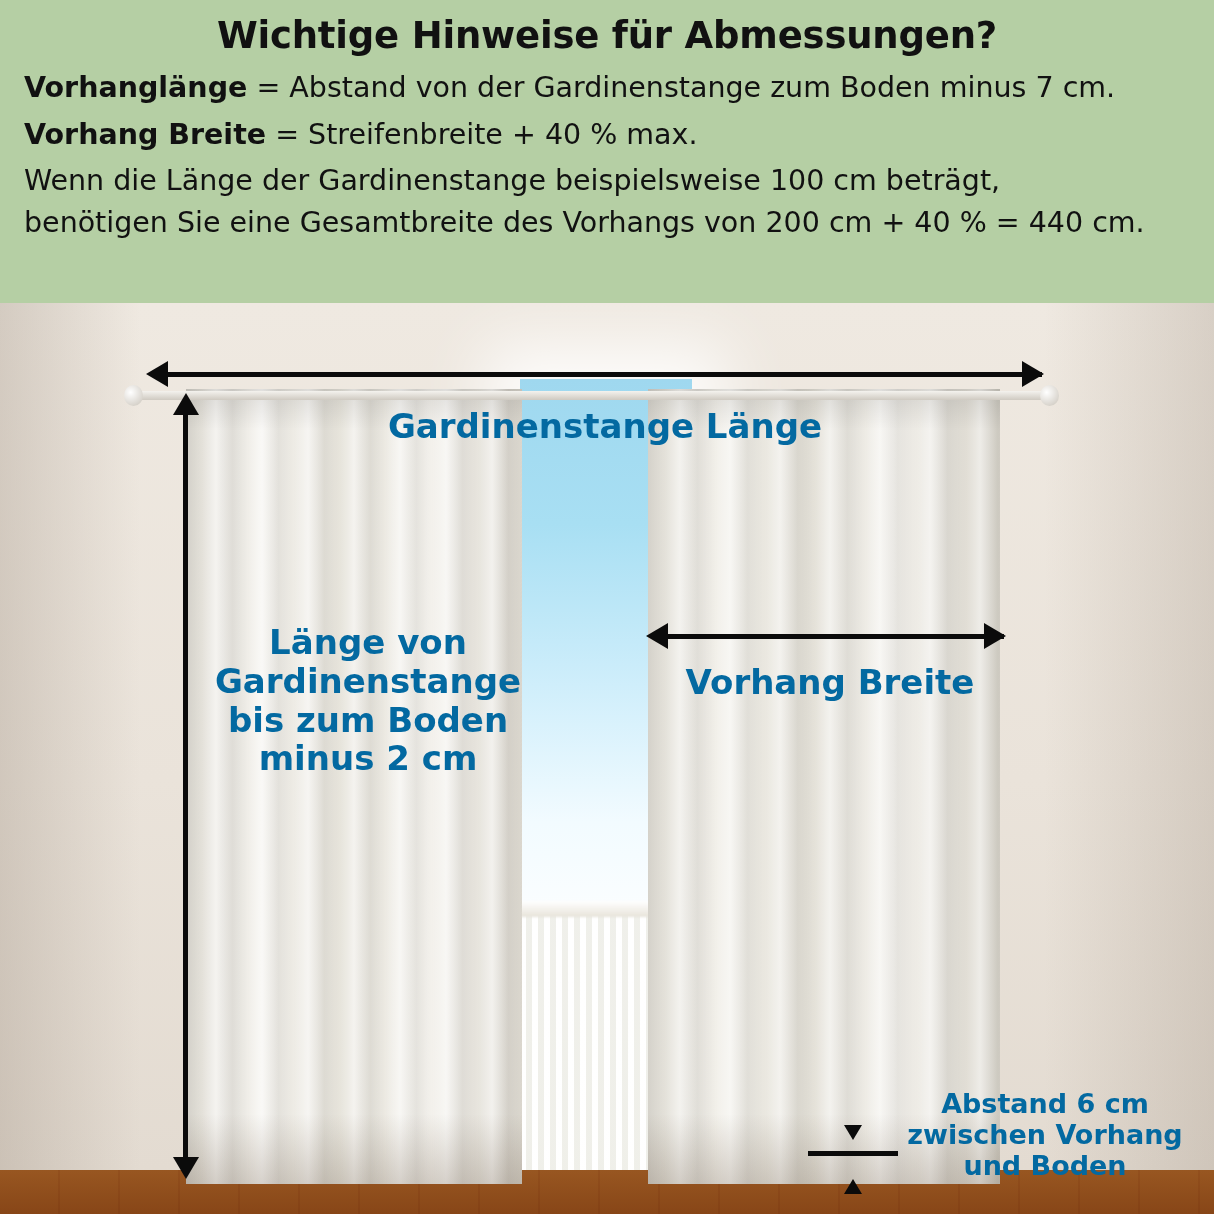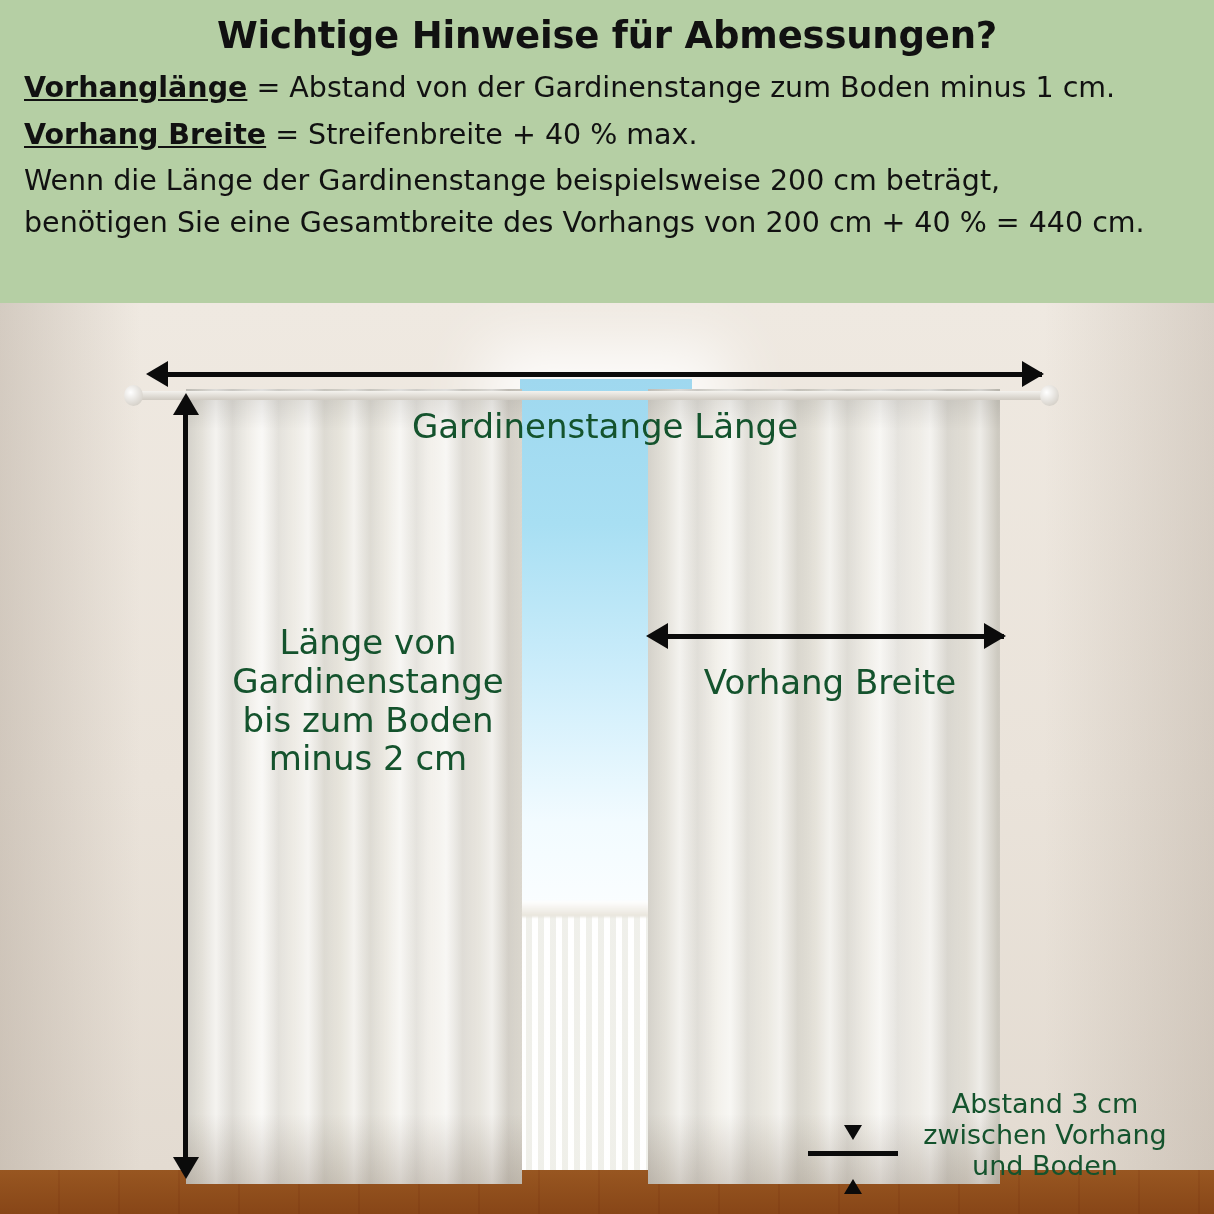"Vorhanglänge" .info-line b { text-decoration: underline -> none }
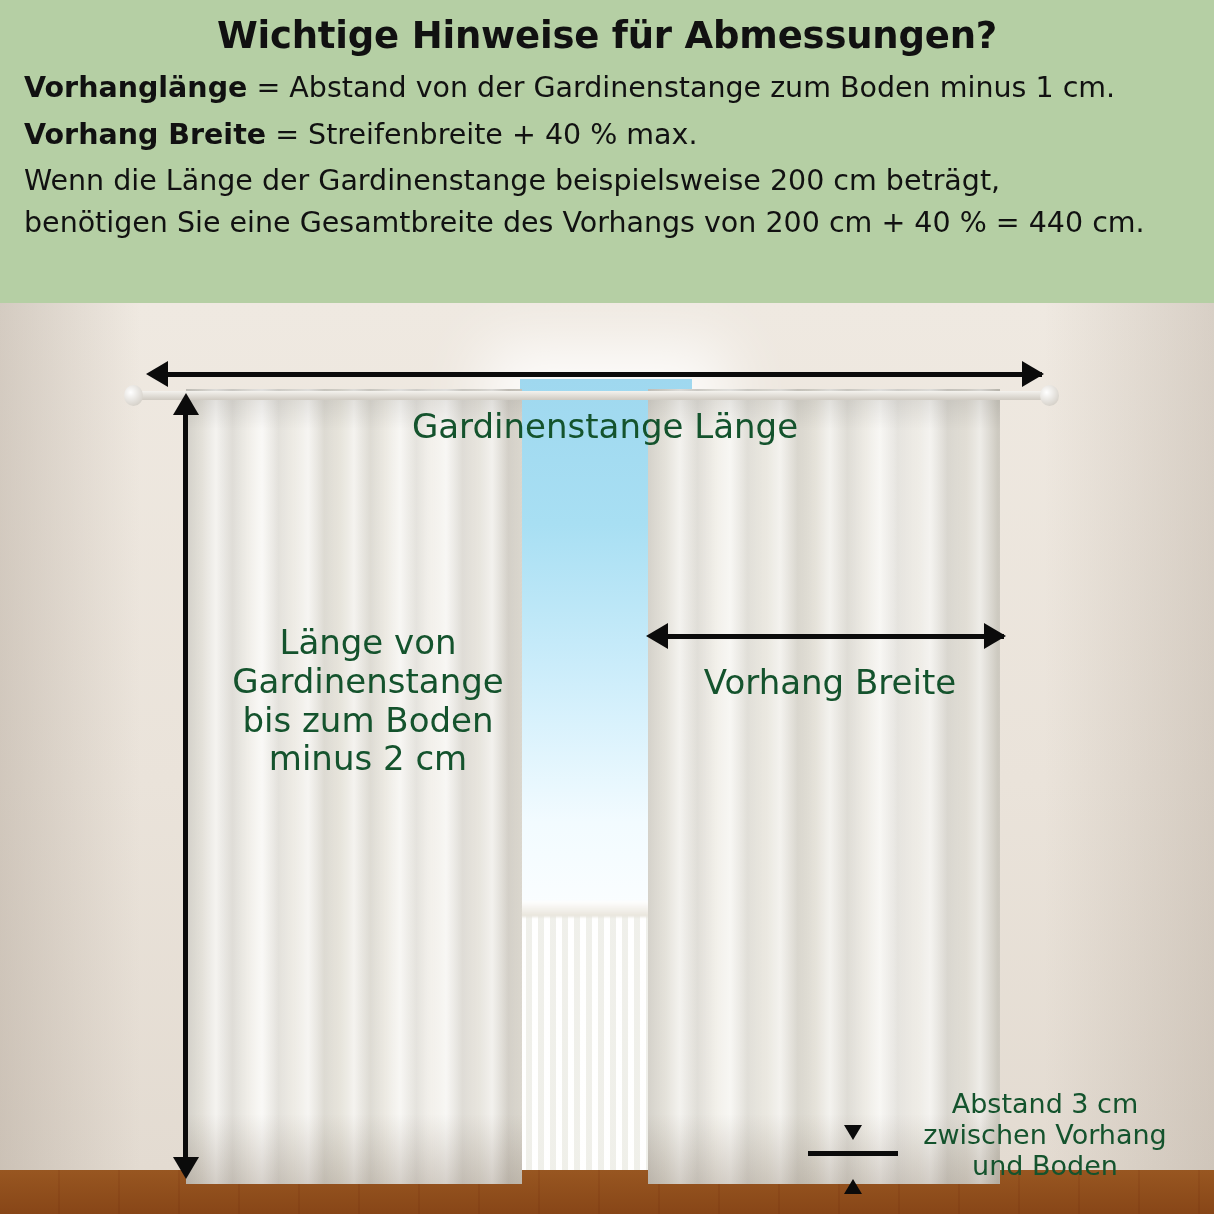"= Abstand von der Gardinenstange" span { text: 1 -> 7 }
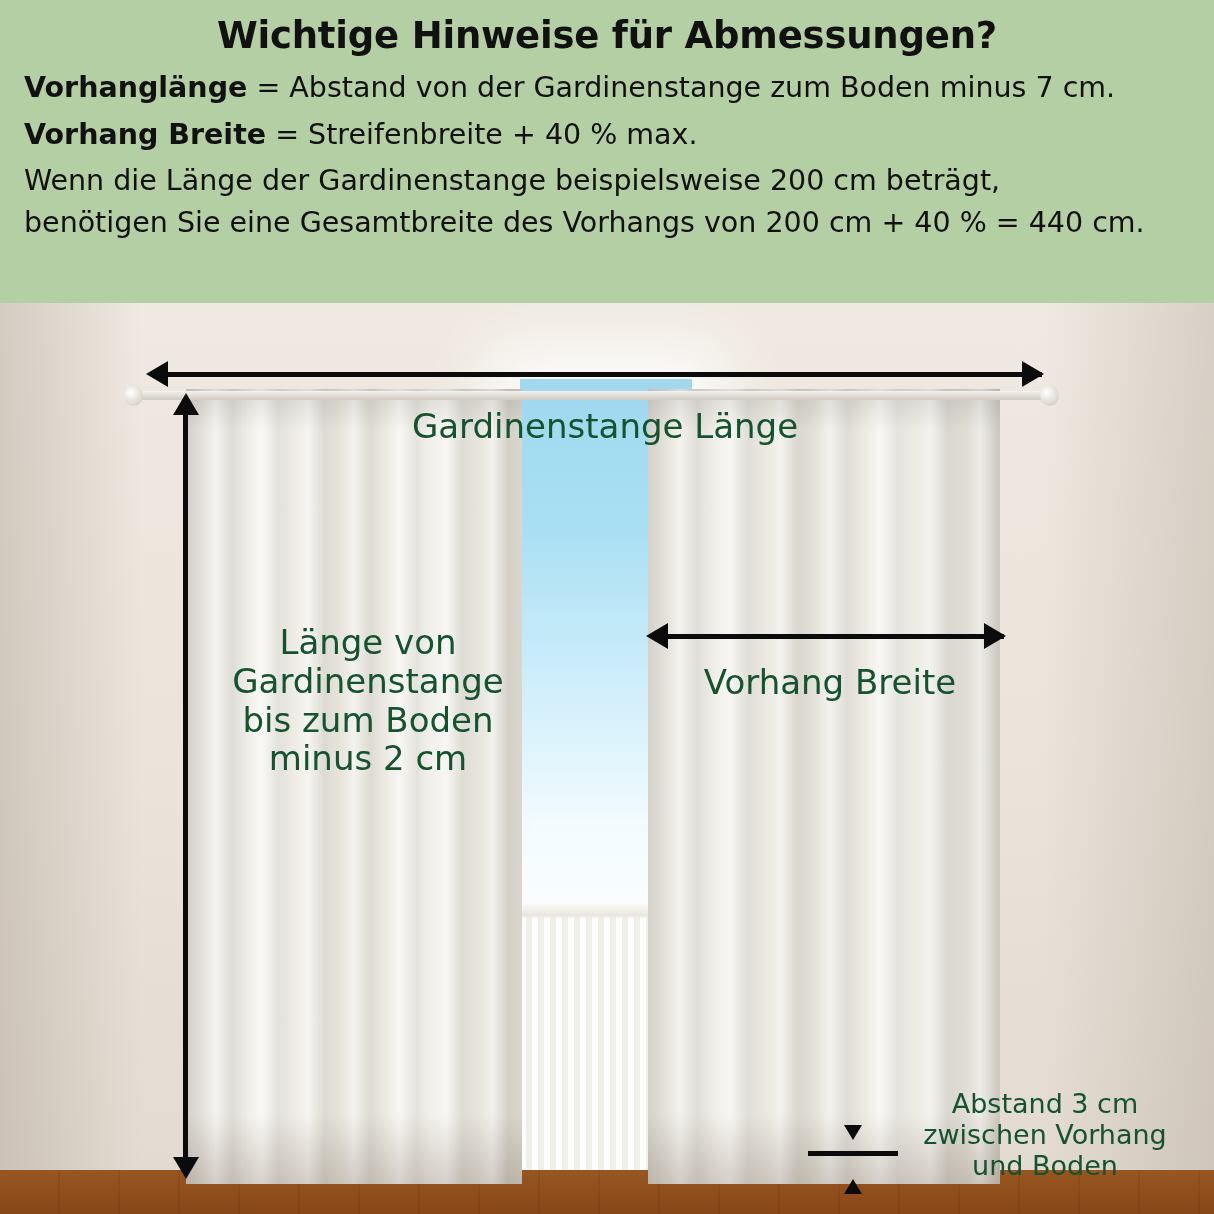"Wenn die Länge der Gardinenstange" div.info-para { text: 200 -> 100 }
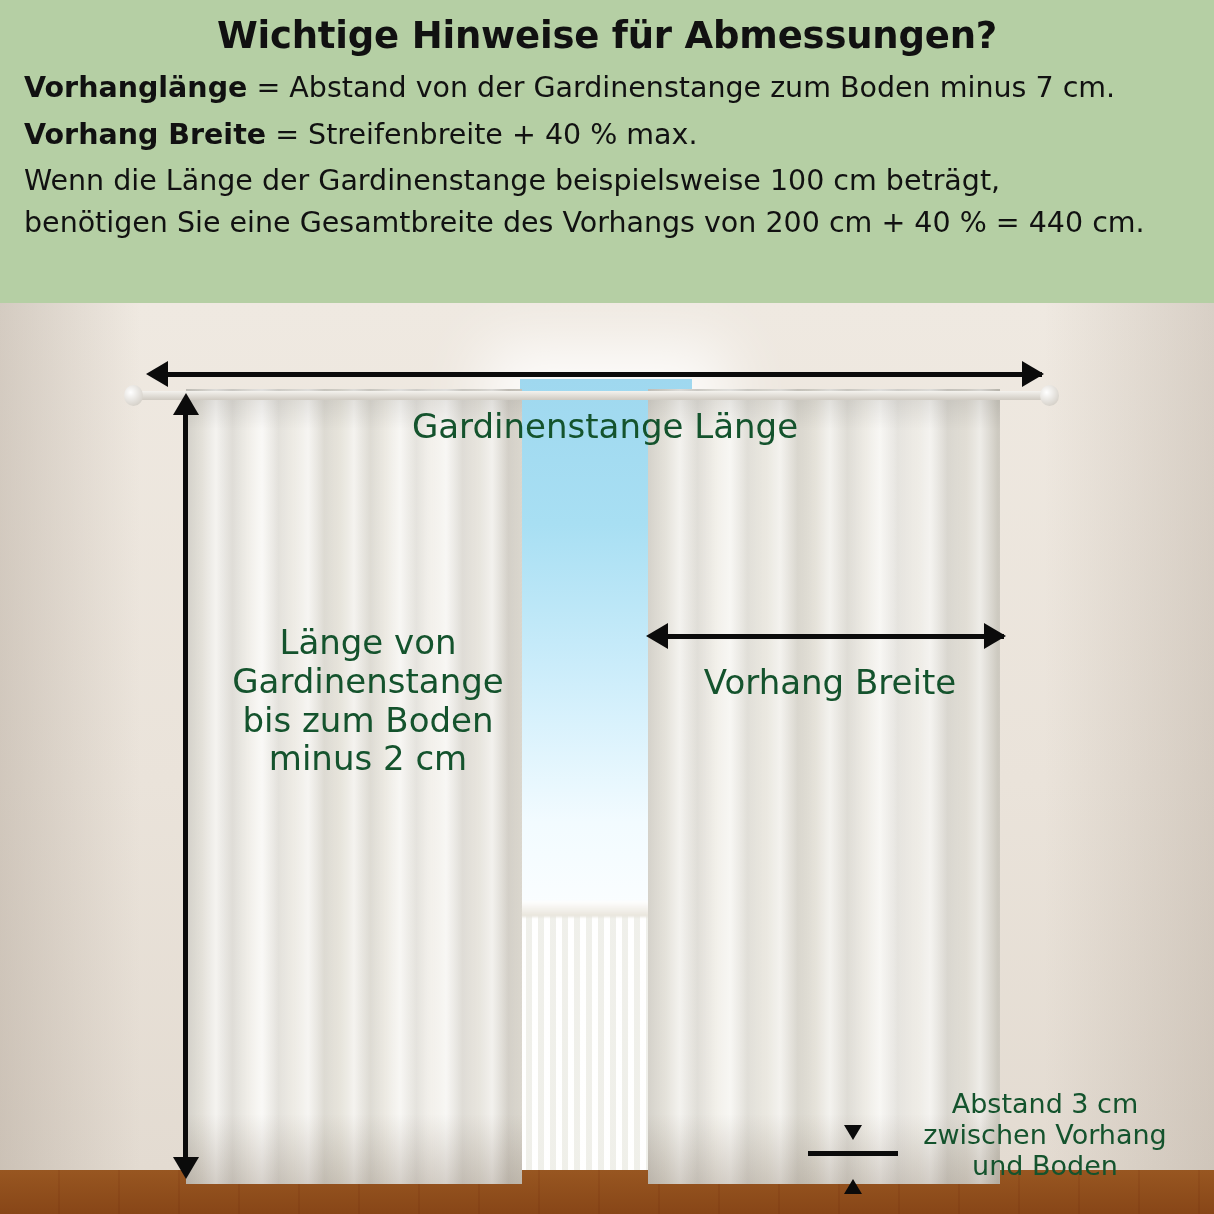"Gardinenstange Länge" .anno-label { color: #14532d -> #0369a1; font-weight: none -> bold }
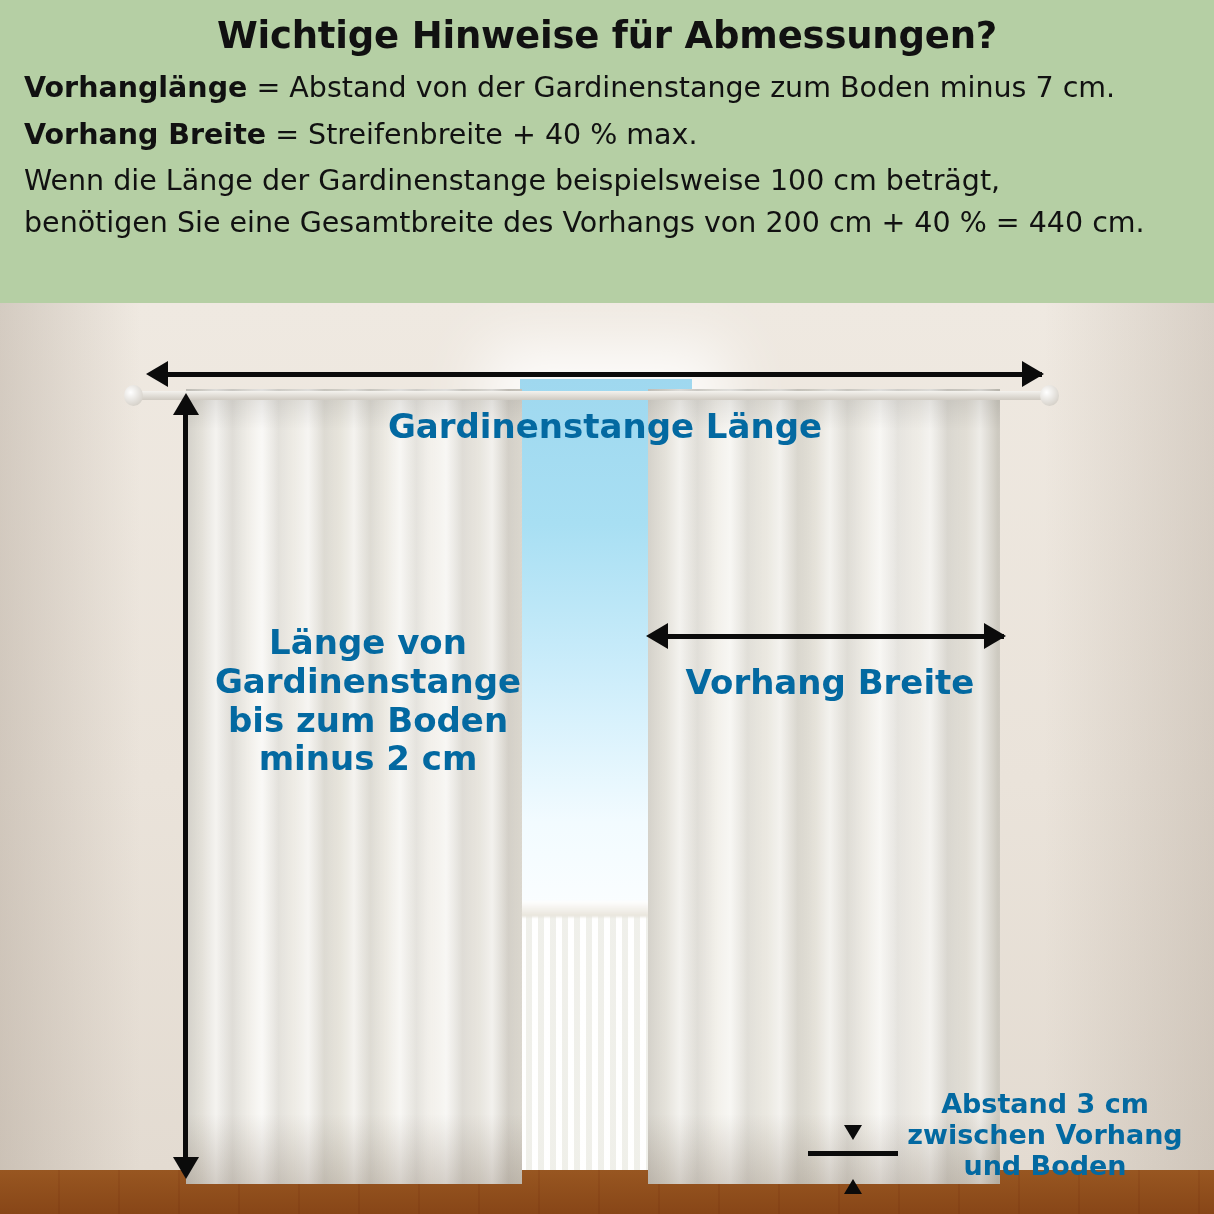"Abstand 3 cm" div.anno-label { text: 3 -> 6 }
